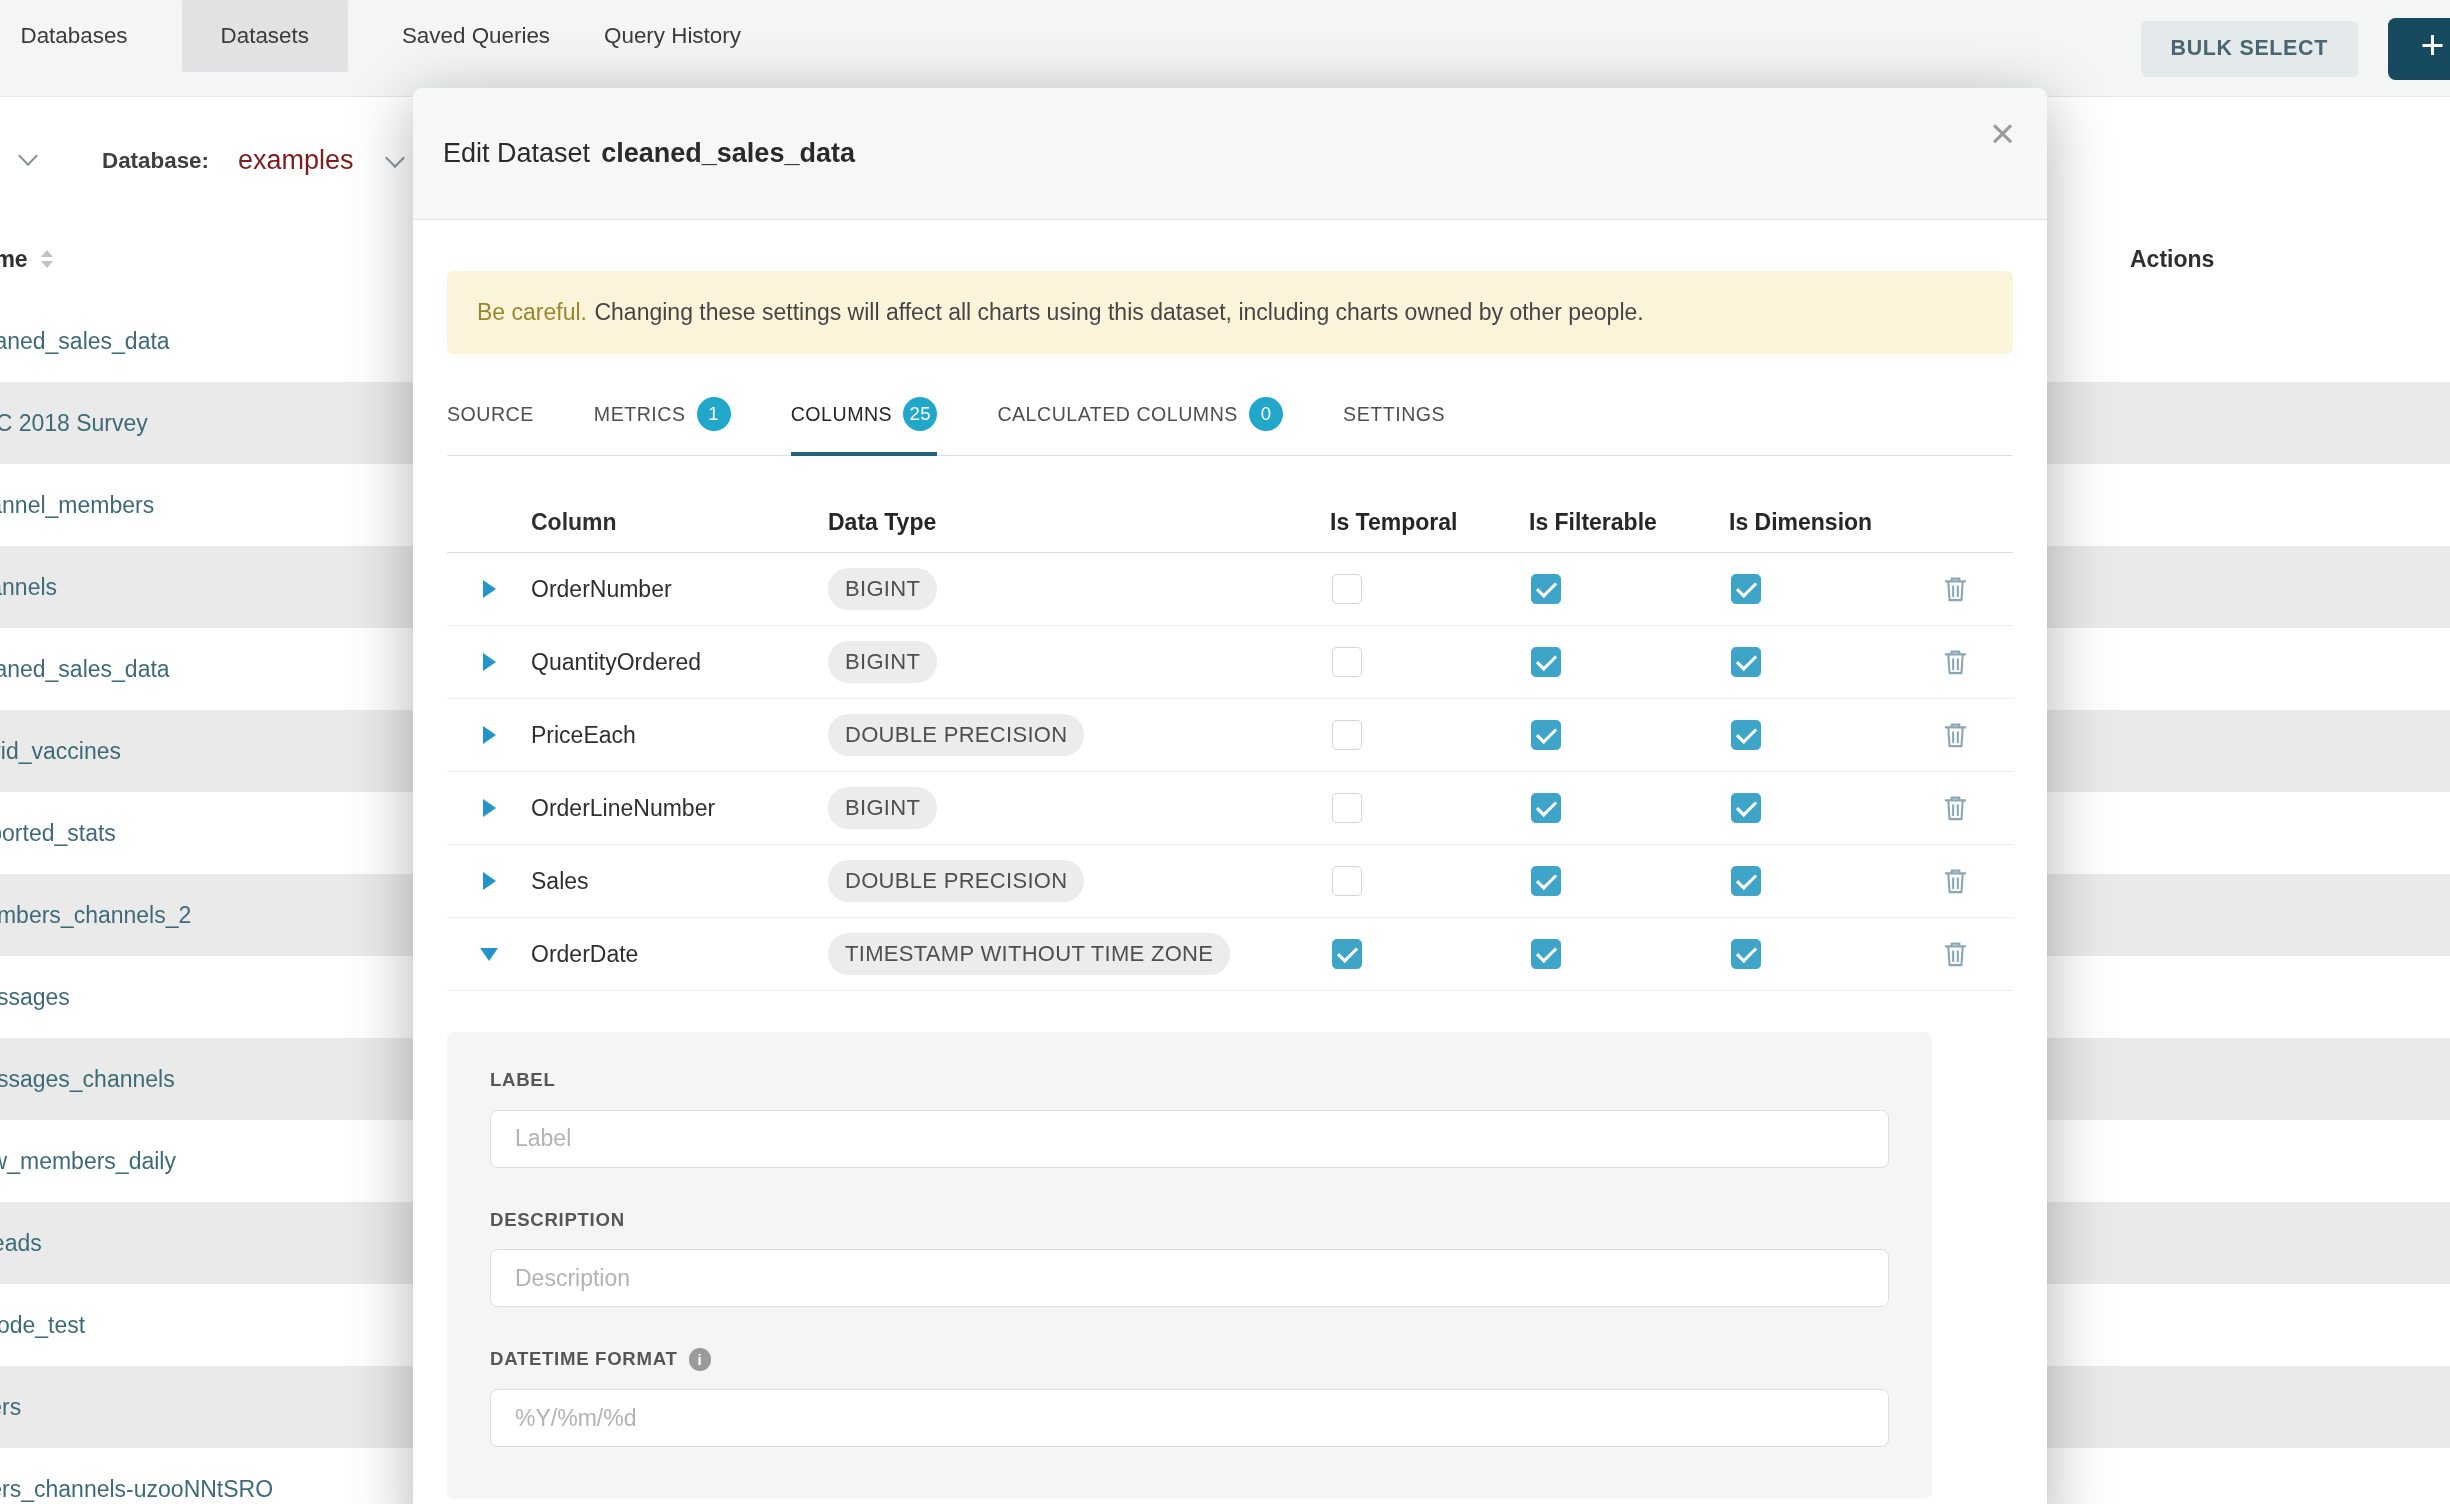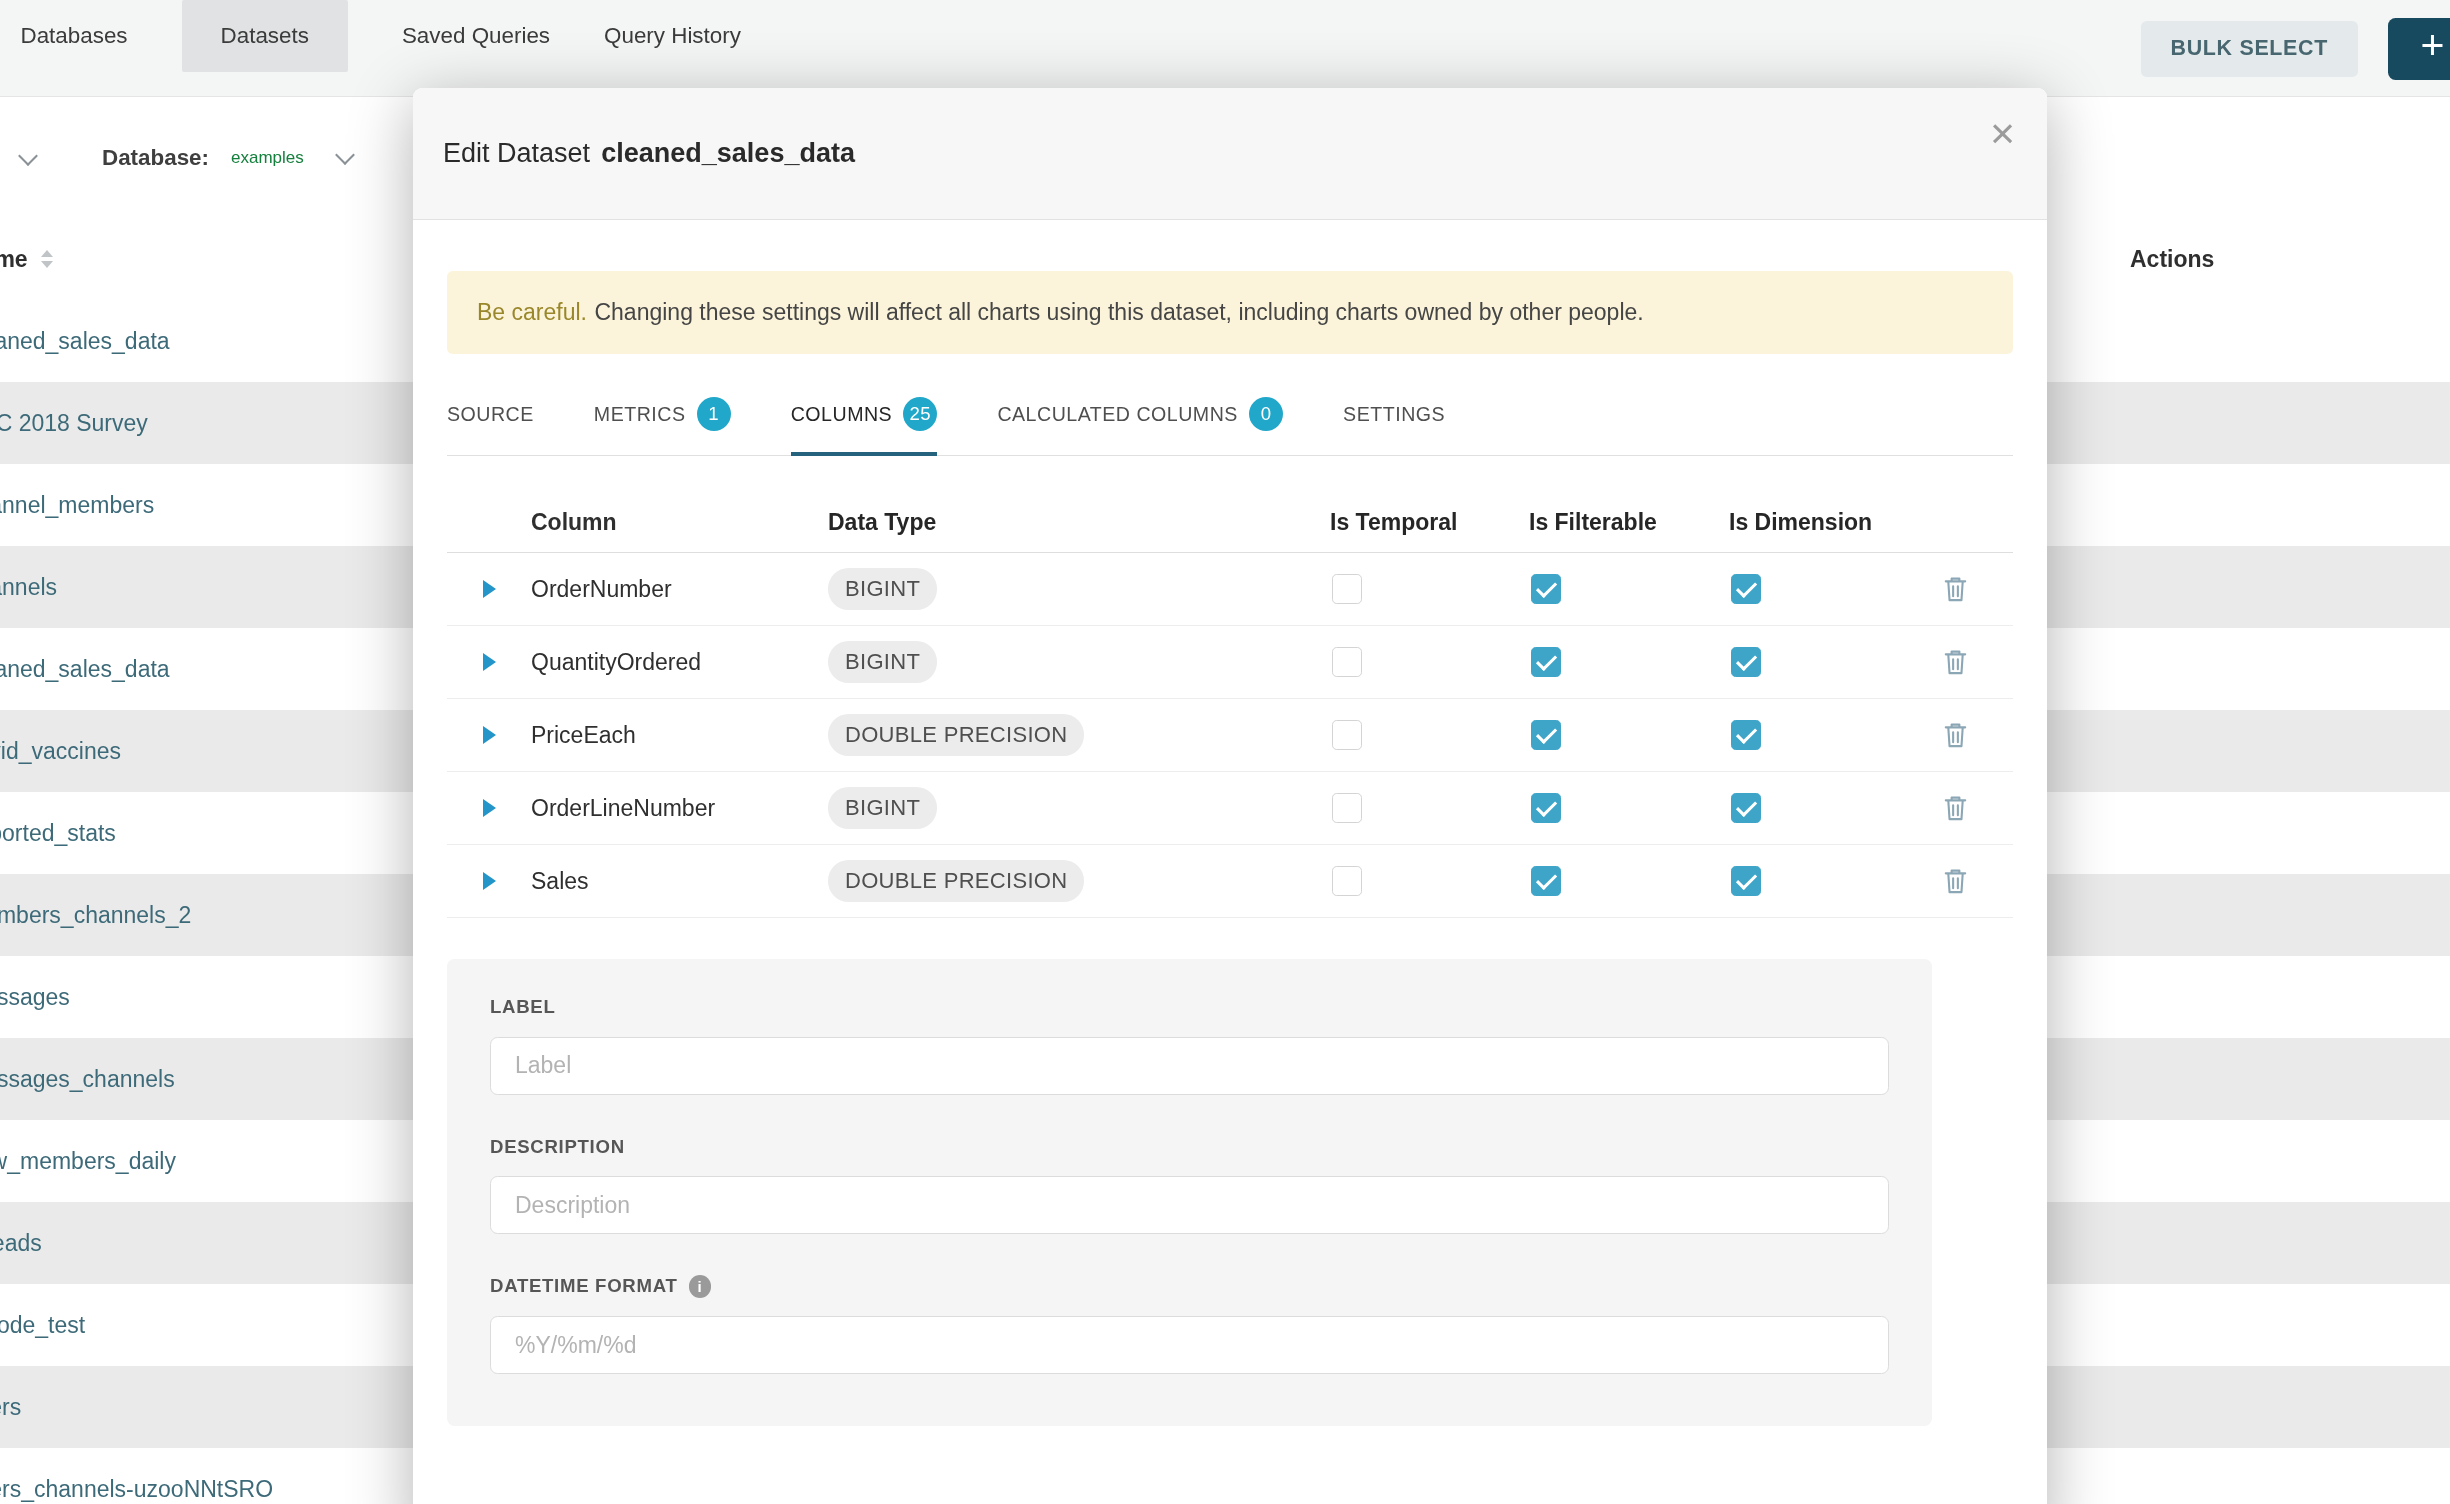"examples" .db-value { color: #15803d -> #7f1d1d; font-size: 17px -> 27px; margin-left: 5px -> 12px }
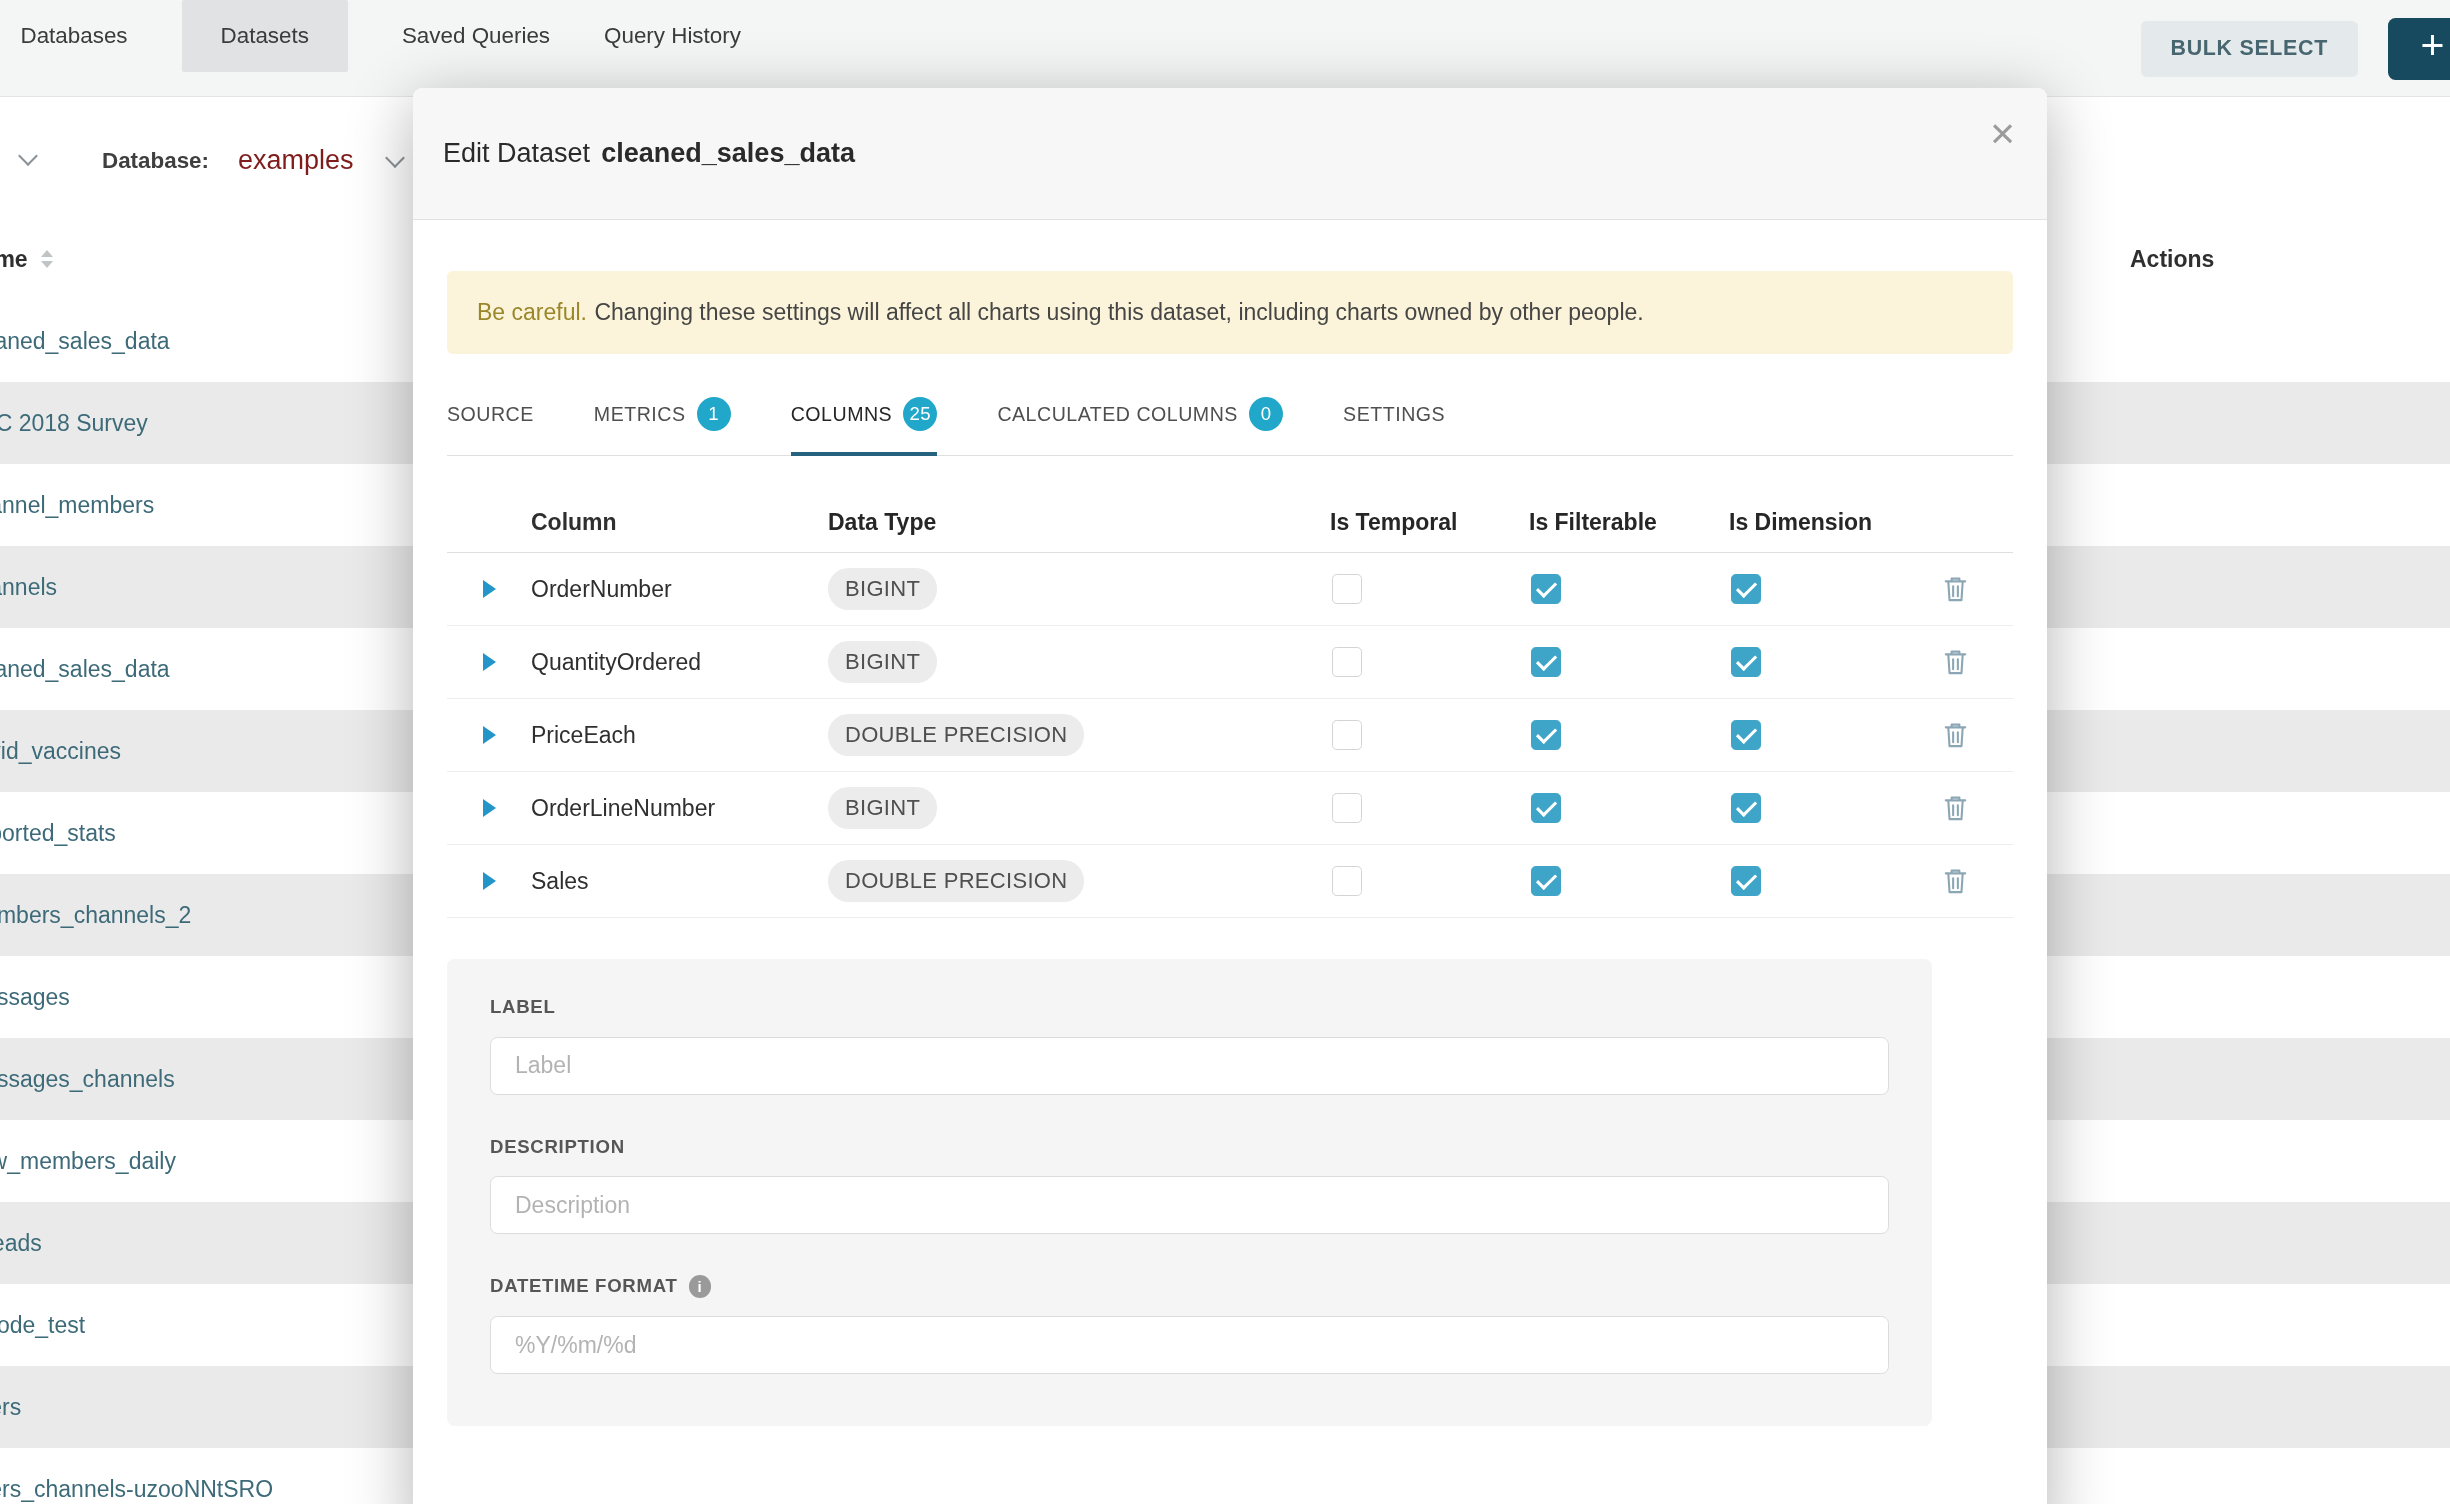"OrderDate" div.col-row { html: none -> <div> <div> <span></span> </div> <div>OrderDate</div> <div> <span>TIMESTAMP WITHOUT TIME ZONE</span> </div> <div> <div></div> </div> <div> <div></div> </div> <div> <div></div> </div> <div> <svg> <path></path> </svg> </div> </div> }
